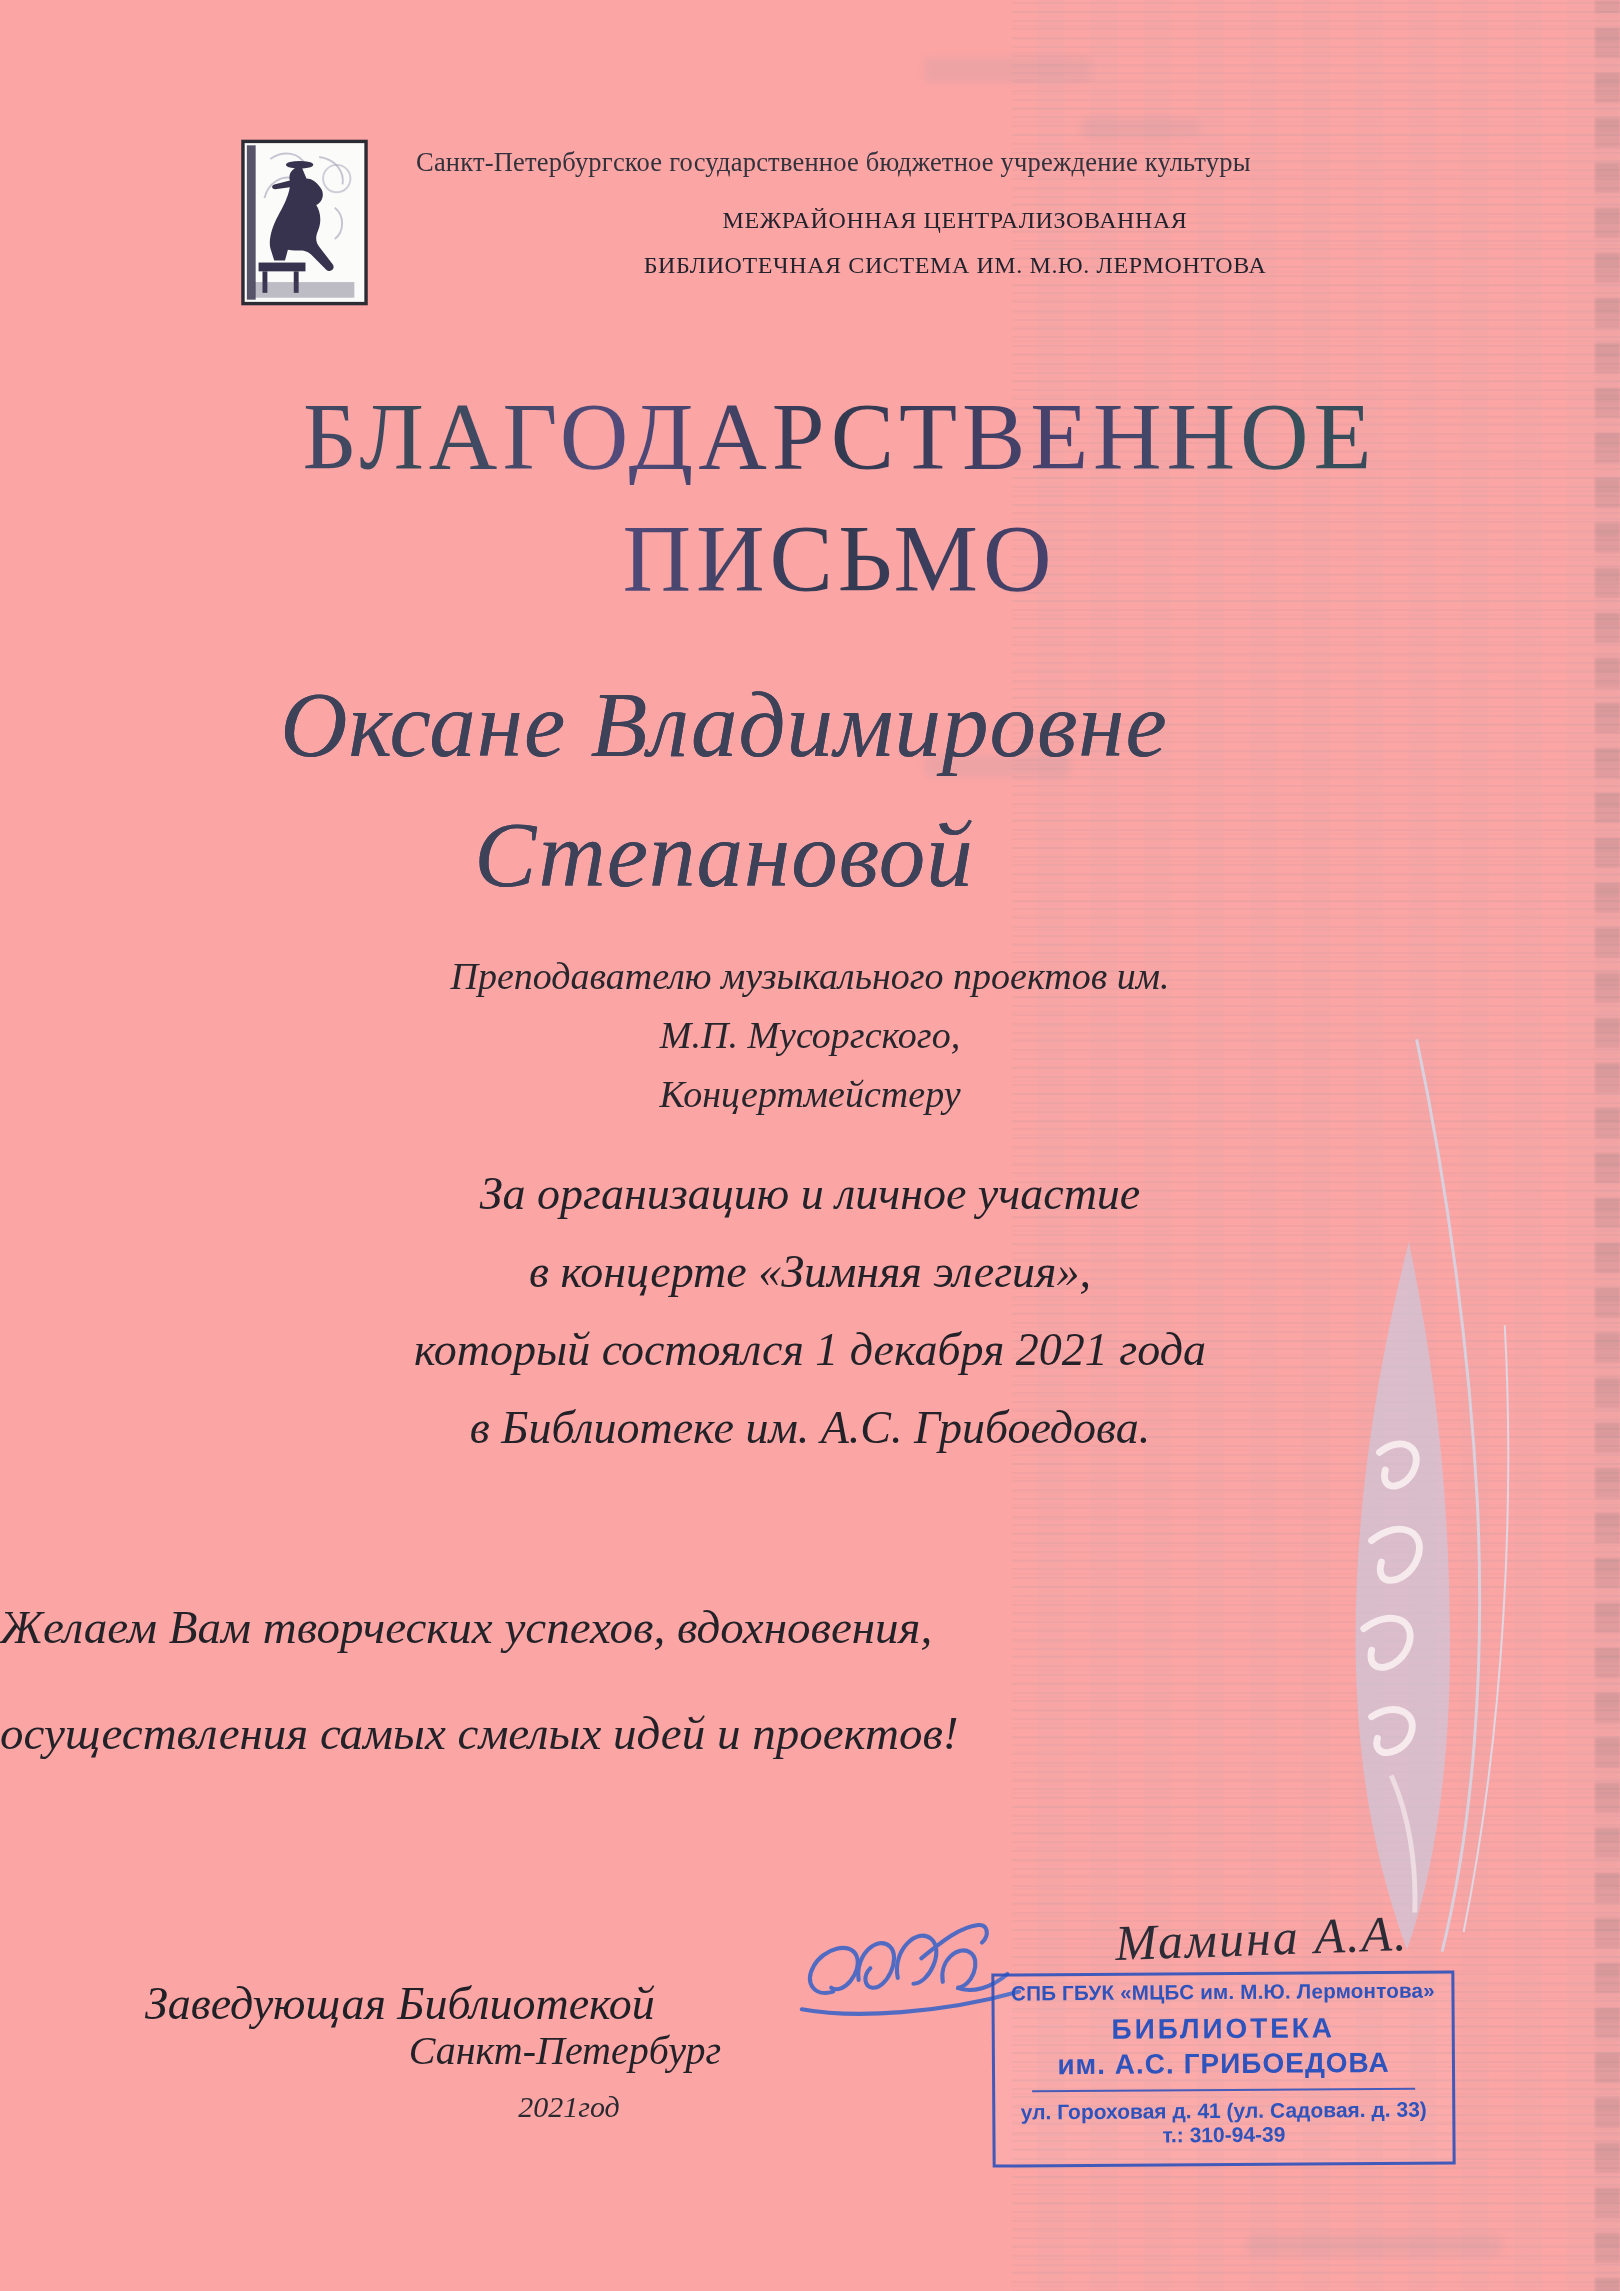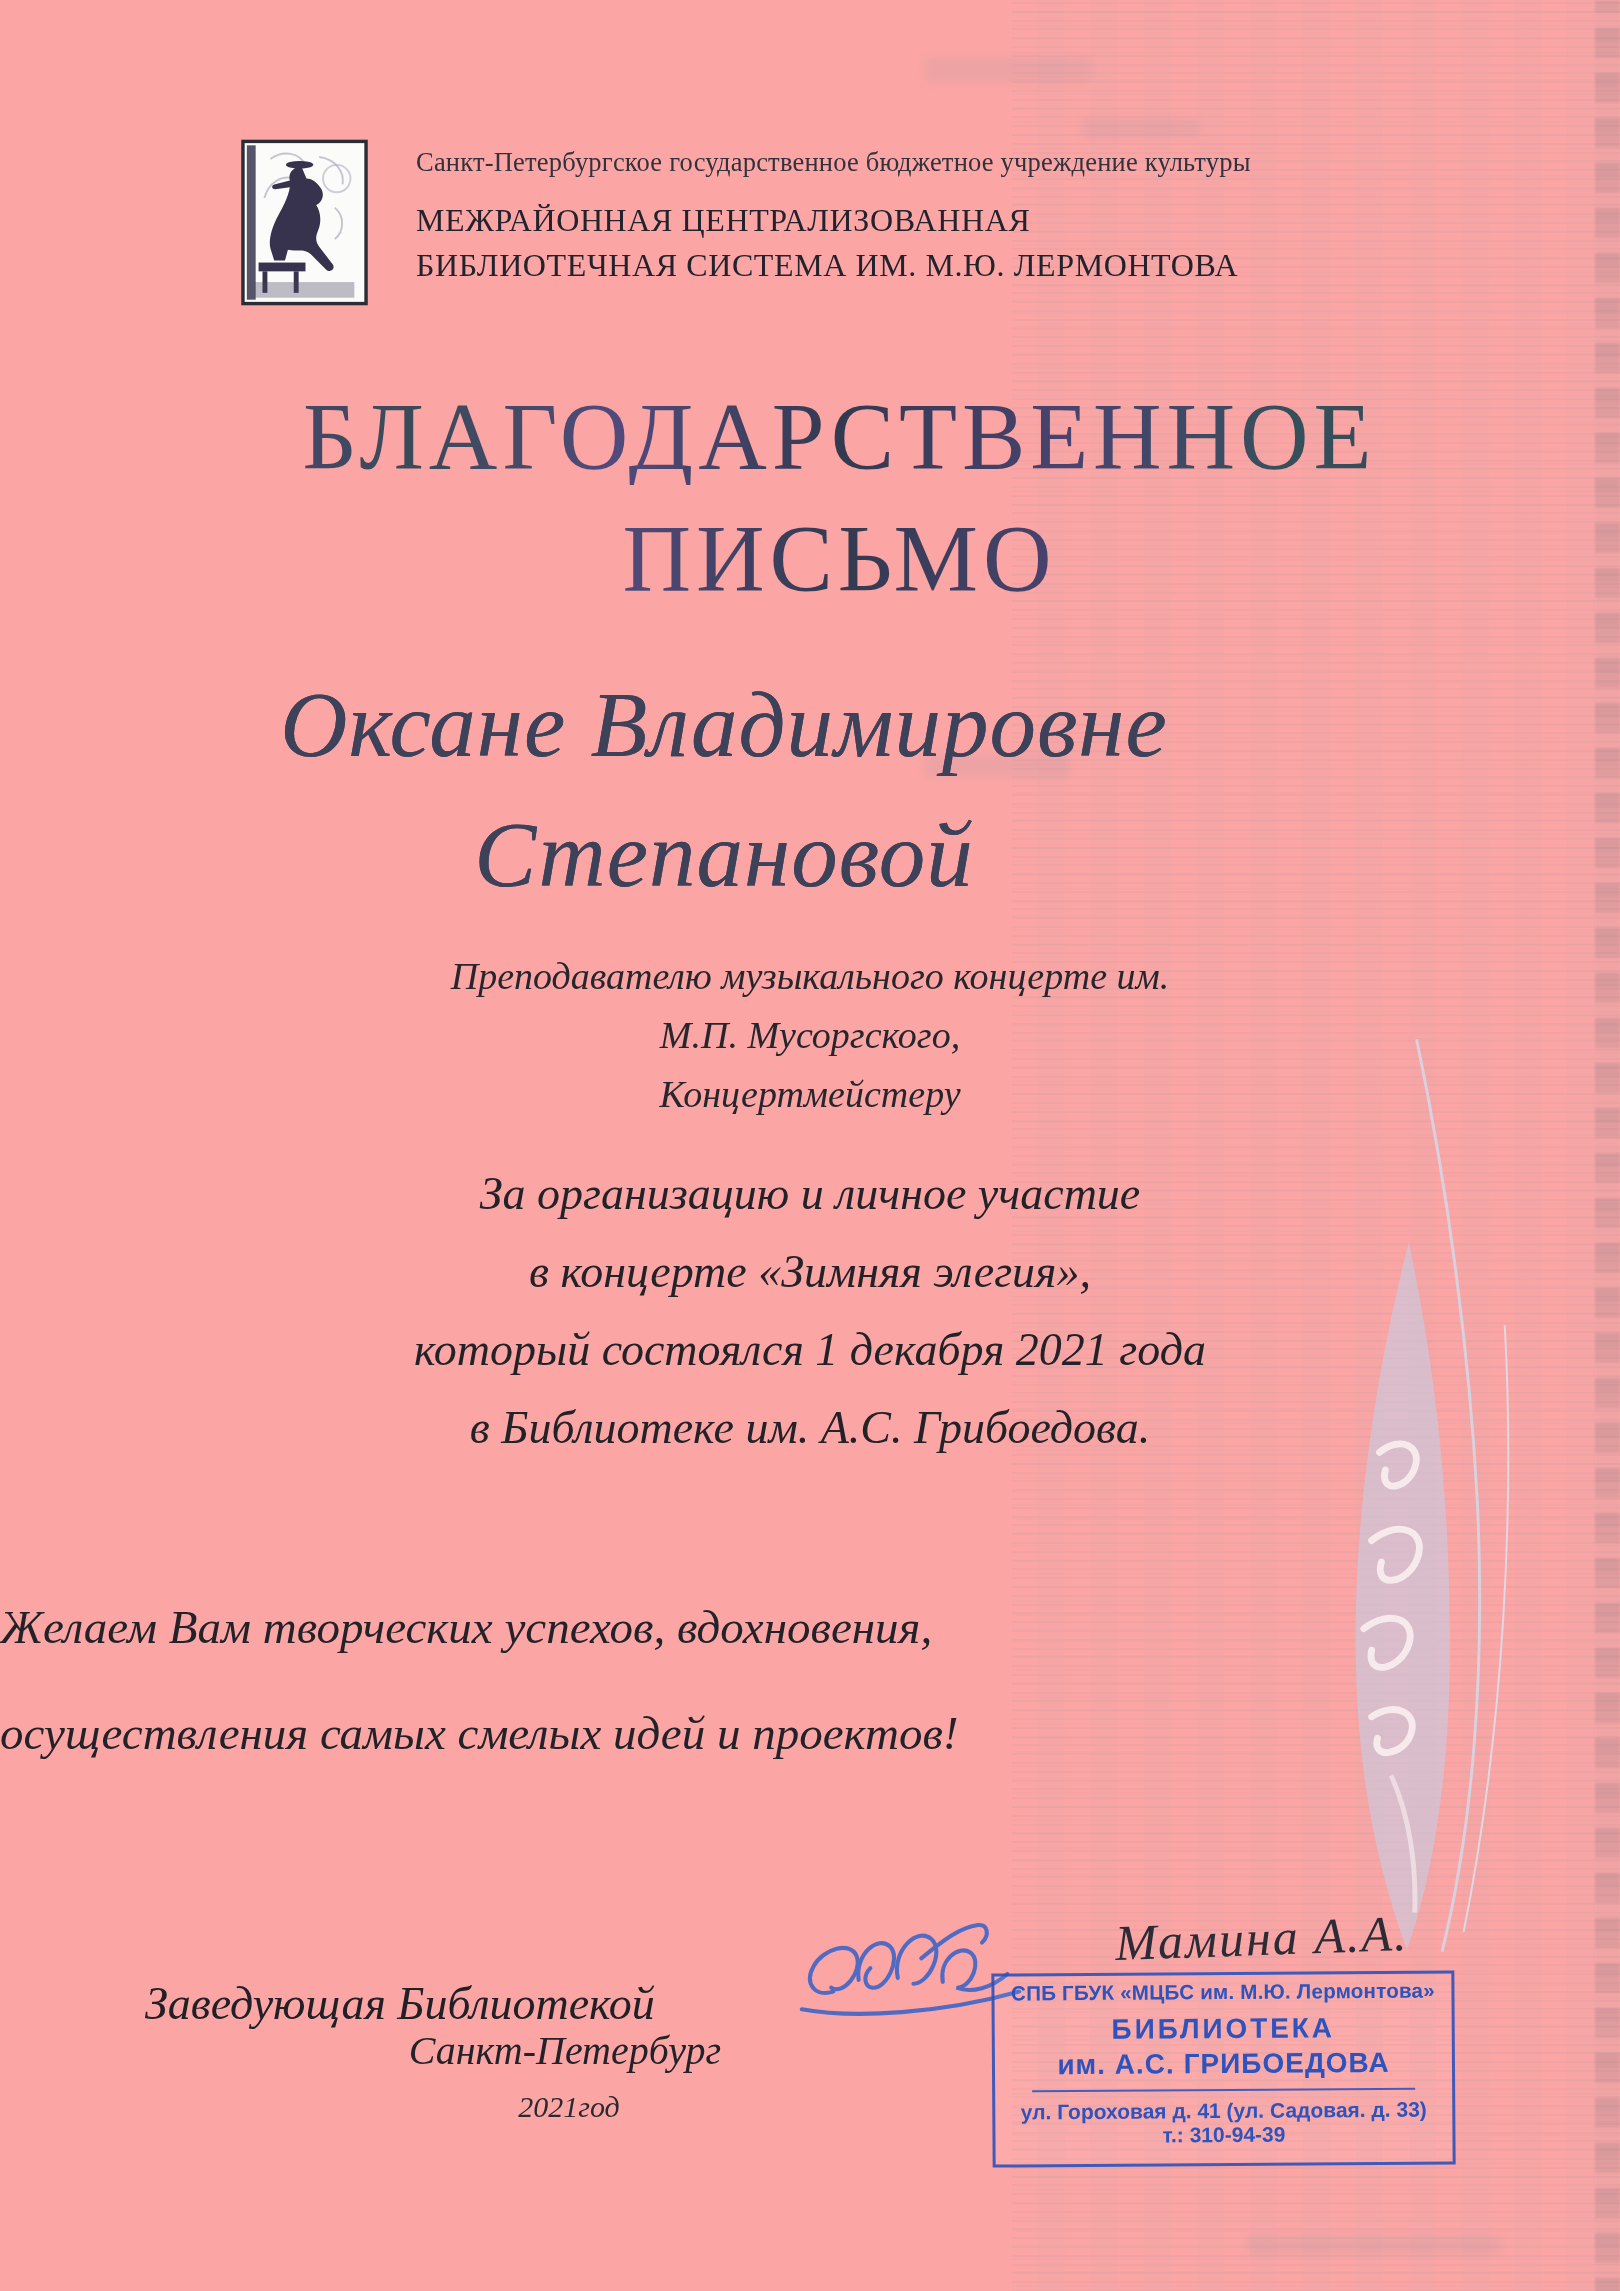"МЕЖРАЙОННАЯ ЦЕНТРАЛИЗОВАННАЯ" .org-name { font-size: 32px -> 24px; text-align: none -> center }
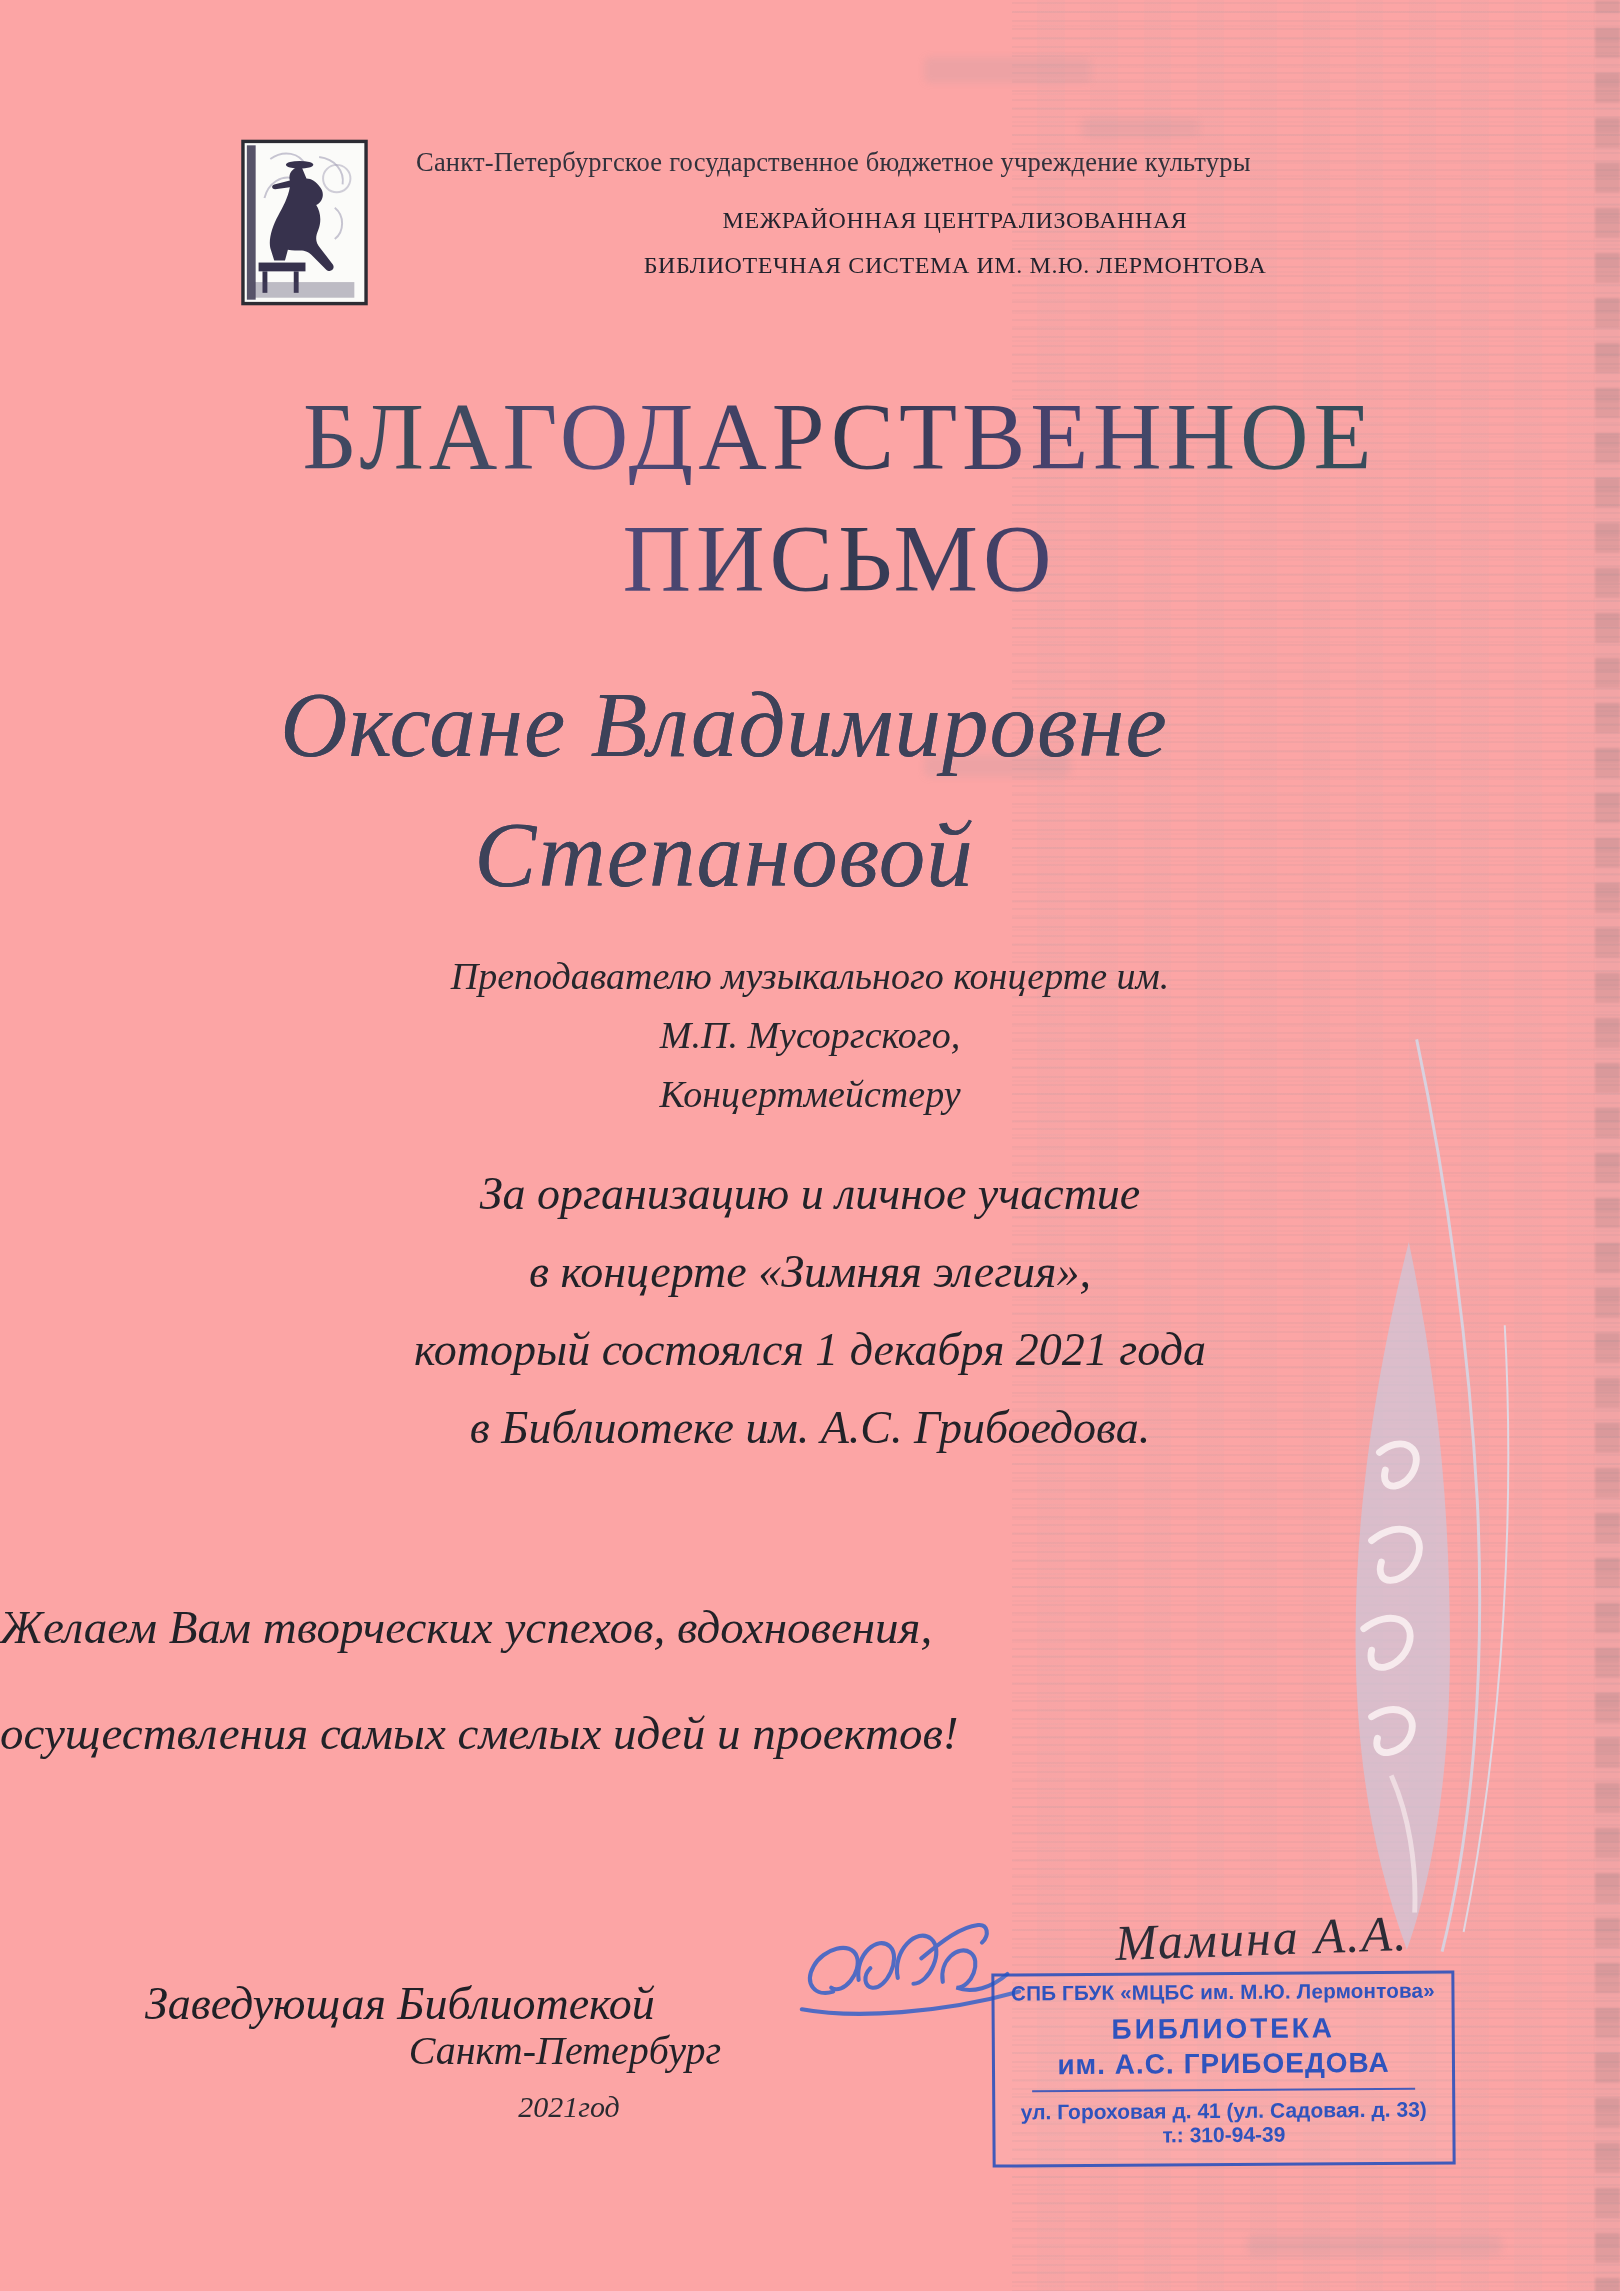"Преподавателю музыкального концерте им." div { text: концерте -> проектов }
